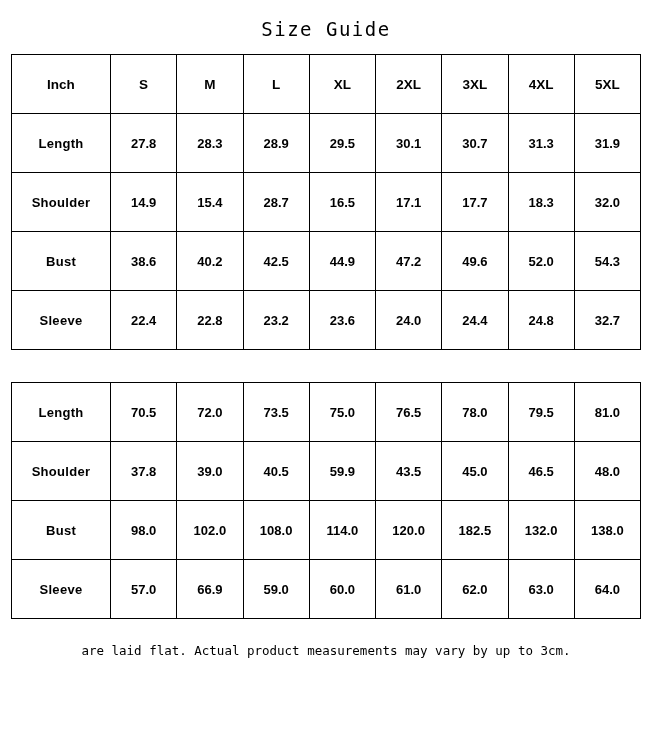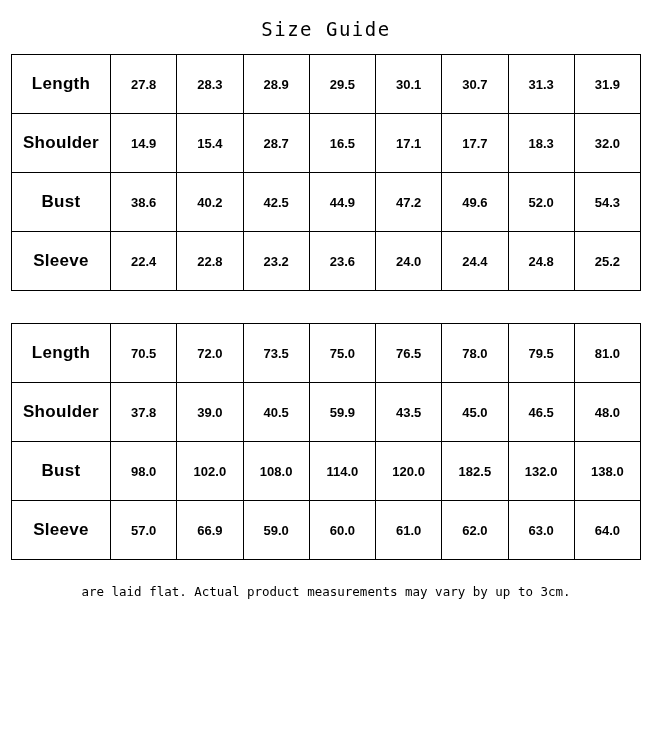"Inch" tr.header-row { html: none -> <tr> <td>Inch</td> <td>S</td> <td>M</td> <td>L</td> <td>XL</td> <td>2XL</td> <td>3XL</td> <td>4XL</td> <td>5XL</td> </tr> }
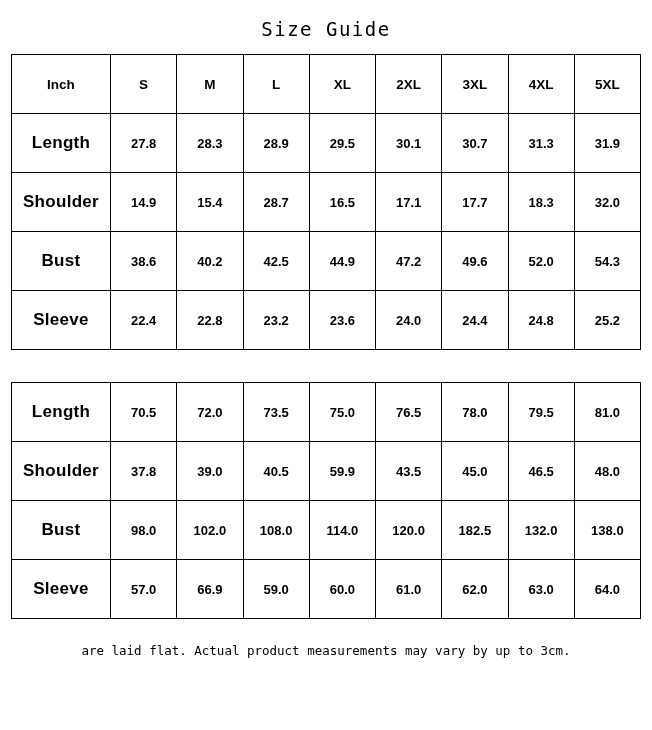"Length" table.size-table td.rowhead { font-size: 17px -> 13px }
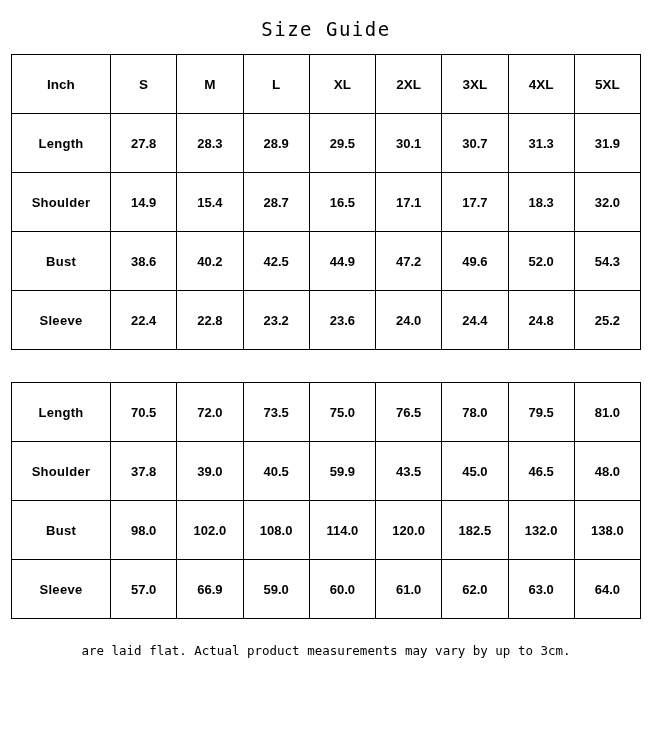"25.2" td.value { text: 25.2 -> 32.7 }
